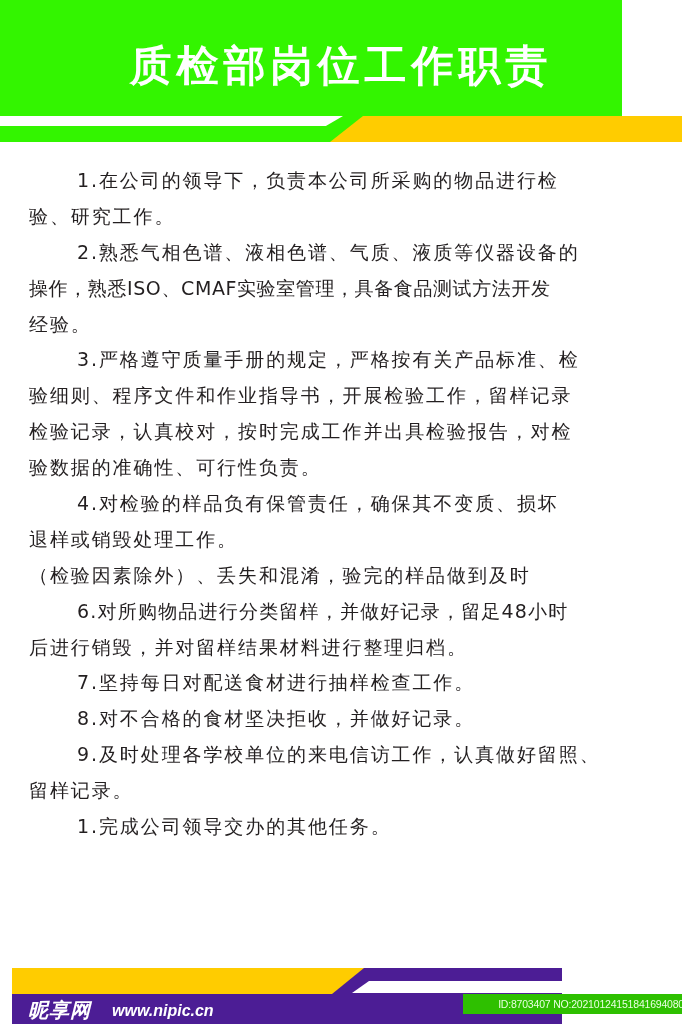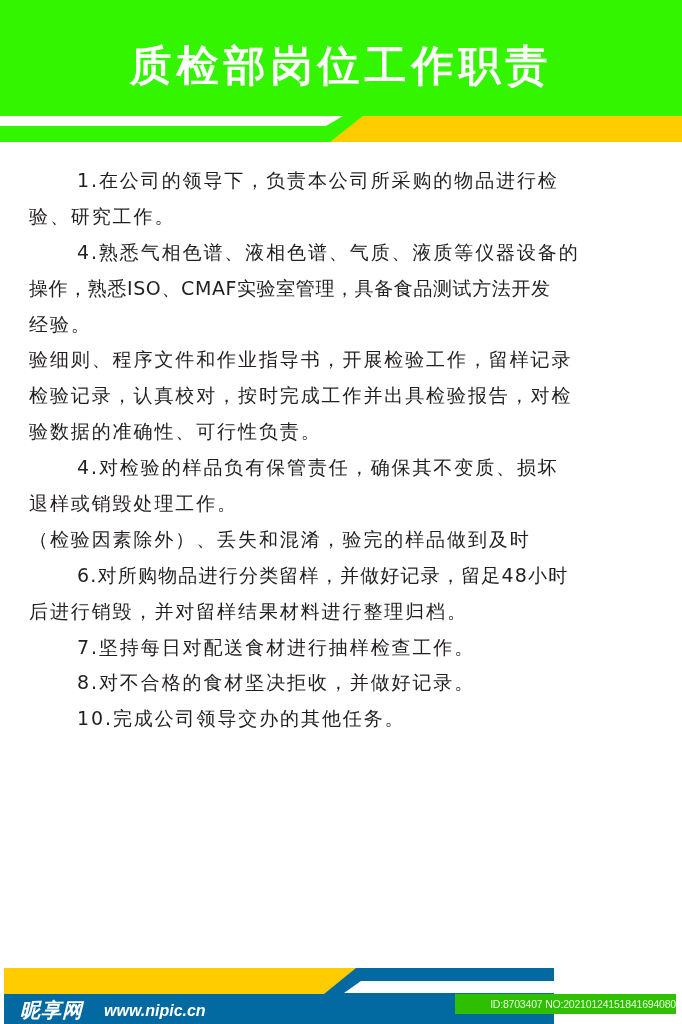"质检部岗位工作职责" .header { width: 682px -> 622px }
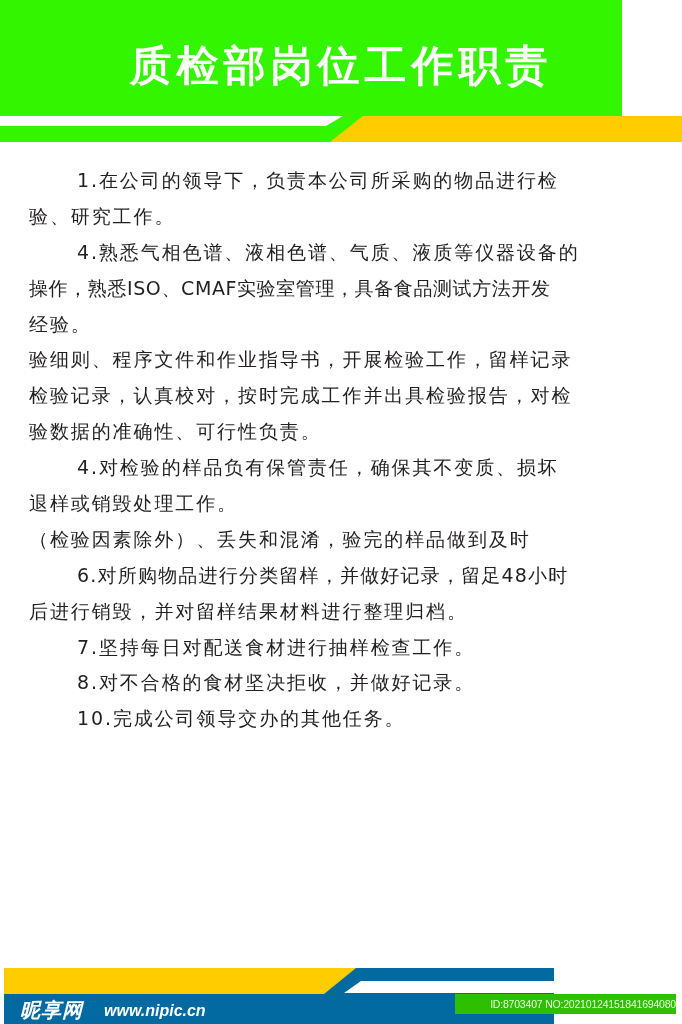"4.熟悉气相色谱、液相色谱、气质、液质等仪器设备的" div.line { text: 4 -> 2 }
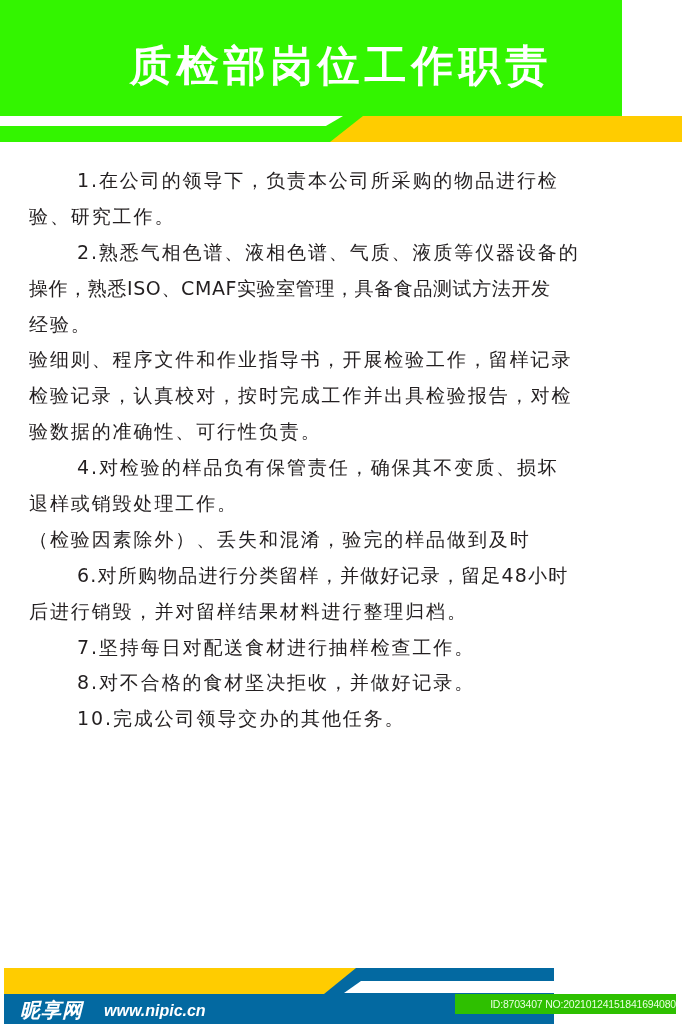"3.严格遵守质量手册的规定，严格按有关产品标准、检" div.line { html: none -> <div>3.严格遵守质量手册的规定，严格按有关产品标准、检</div> }
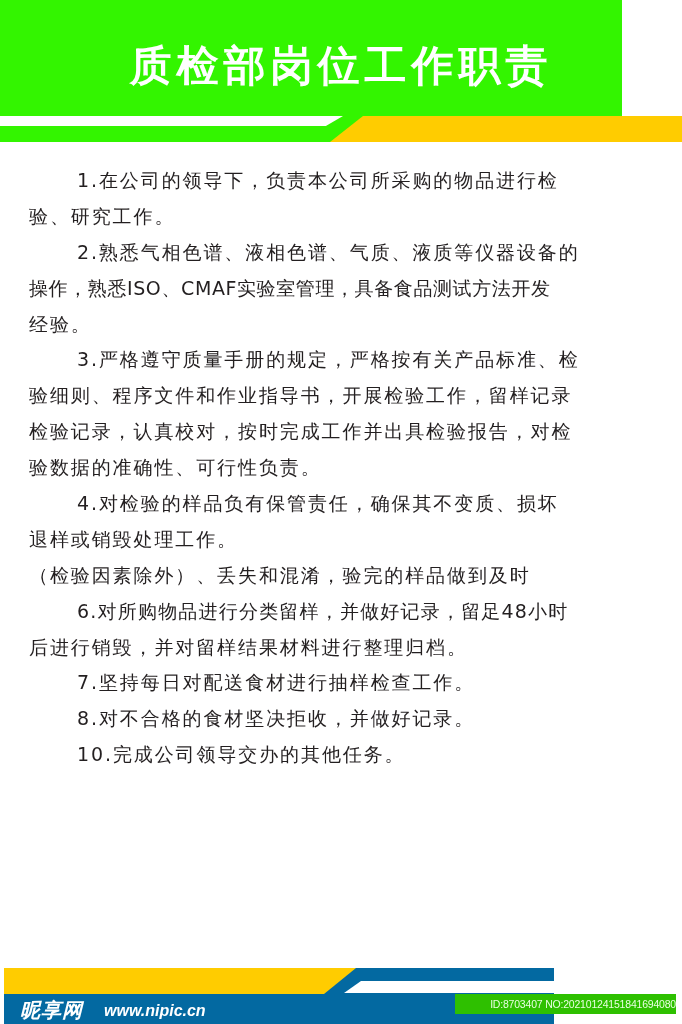"9.及时处理各学校单位的来电信访工作，认真做好留照、" div { html: none -> <div> <div>9.及时处理各学校单位的来电信访工作，认真做好留照、</div> <div>留样记录。</div> </div> }
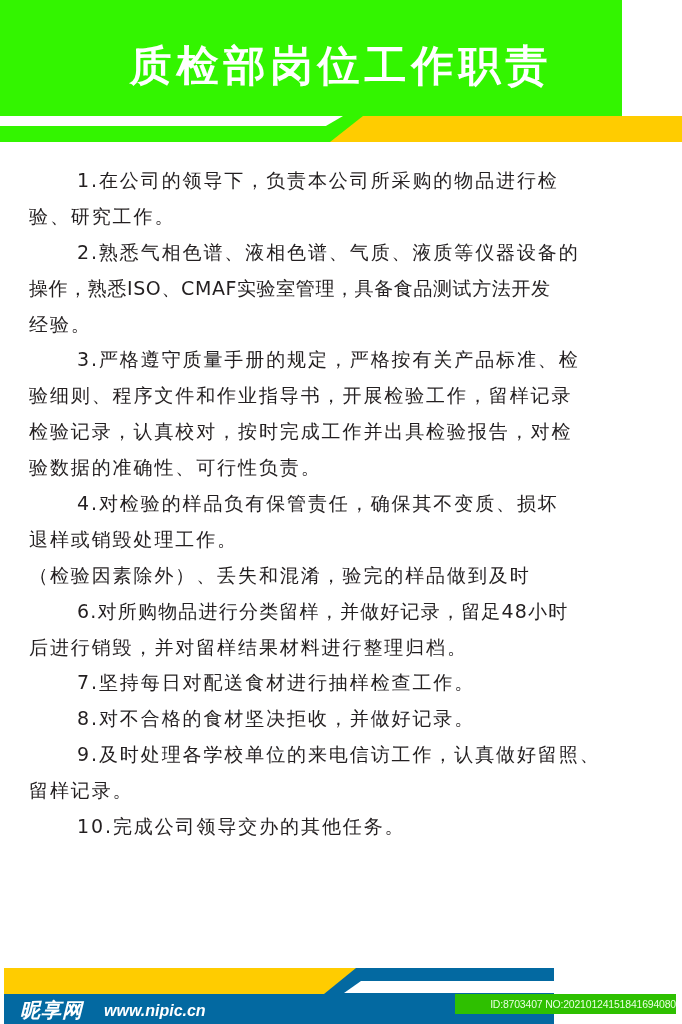"10.完成公司领导交办的其他任务。" div.line { text: 10 -> 1 }
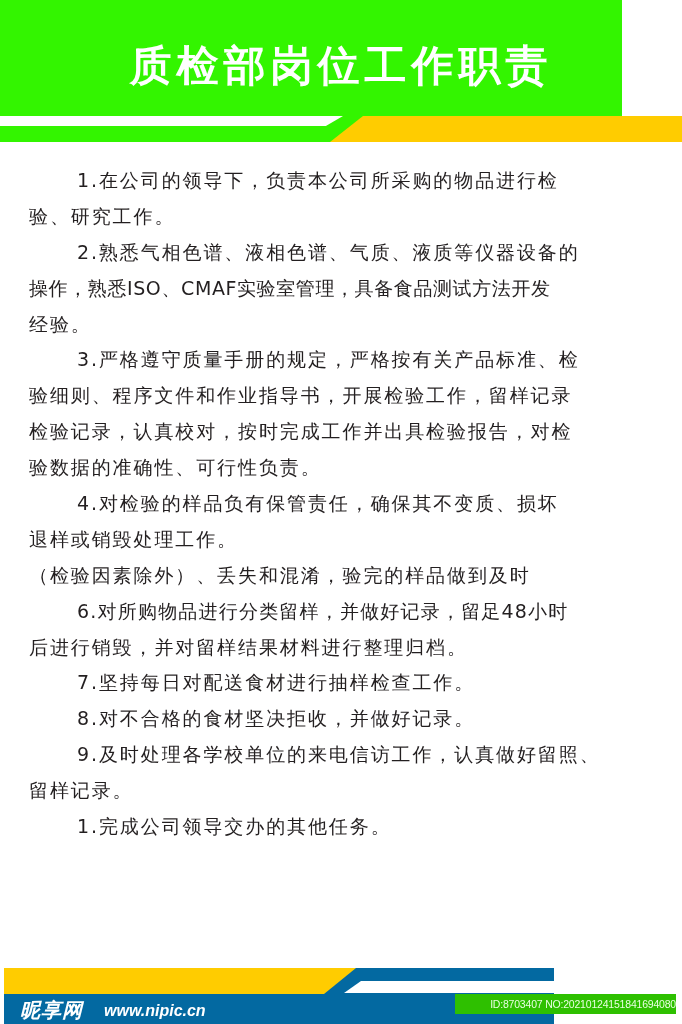"昵享网" .footer { background: #0369a1 -> #4c1d95; left: 4px -> 12px }
